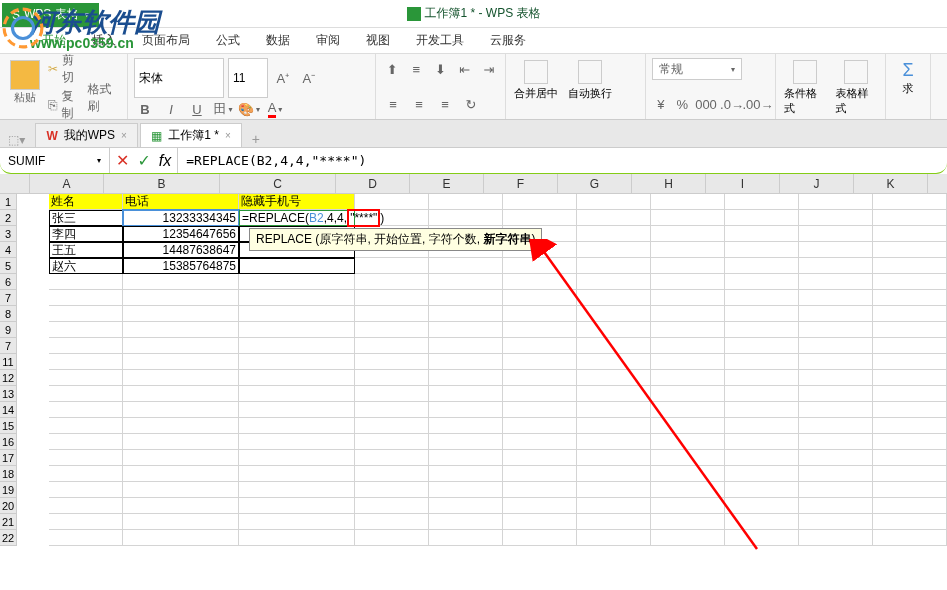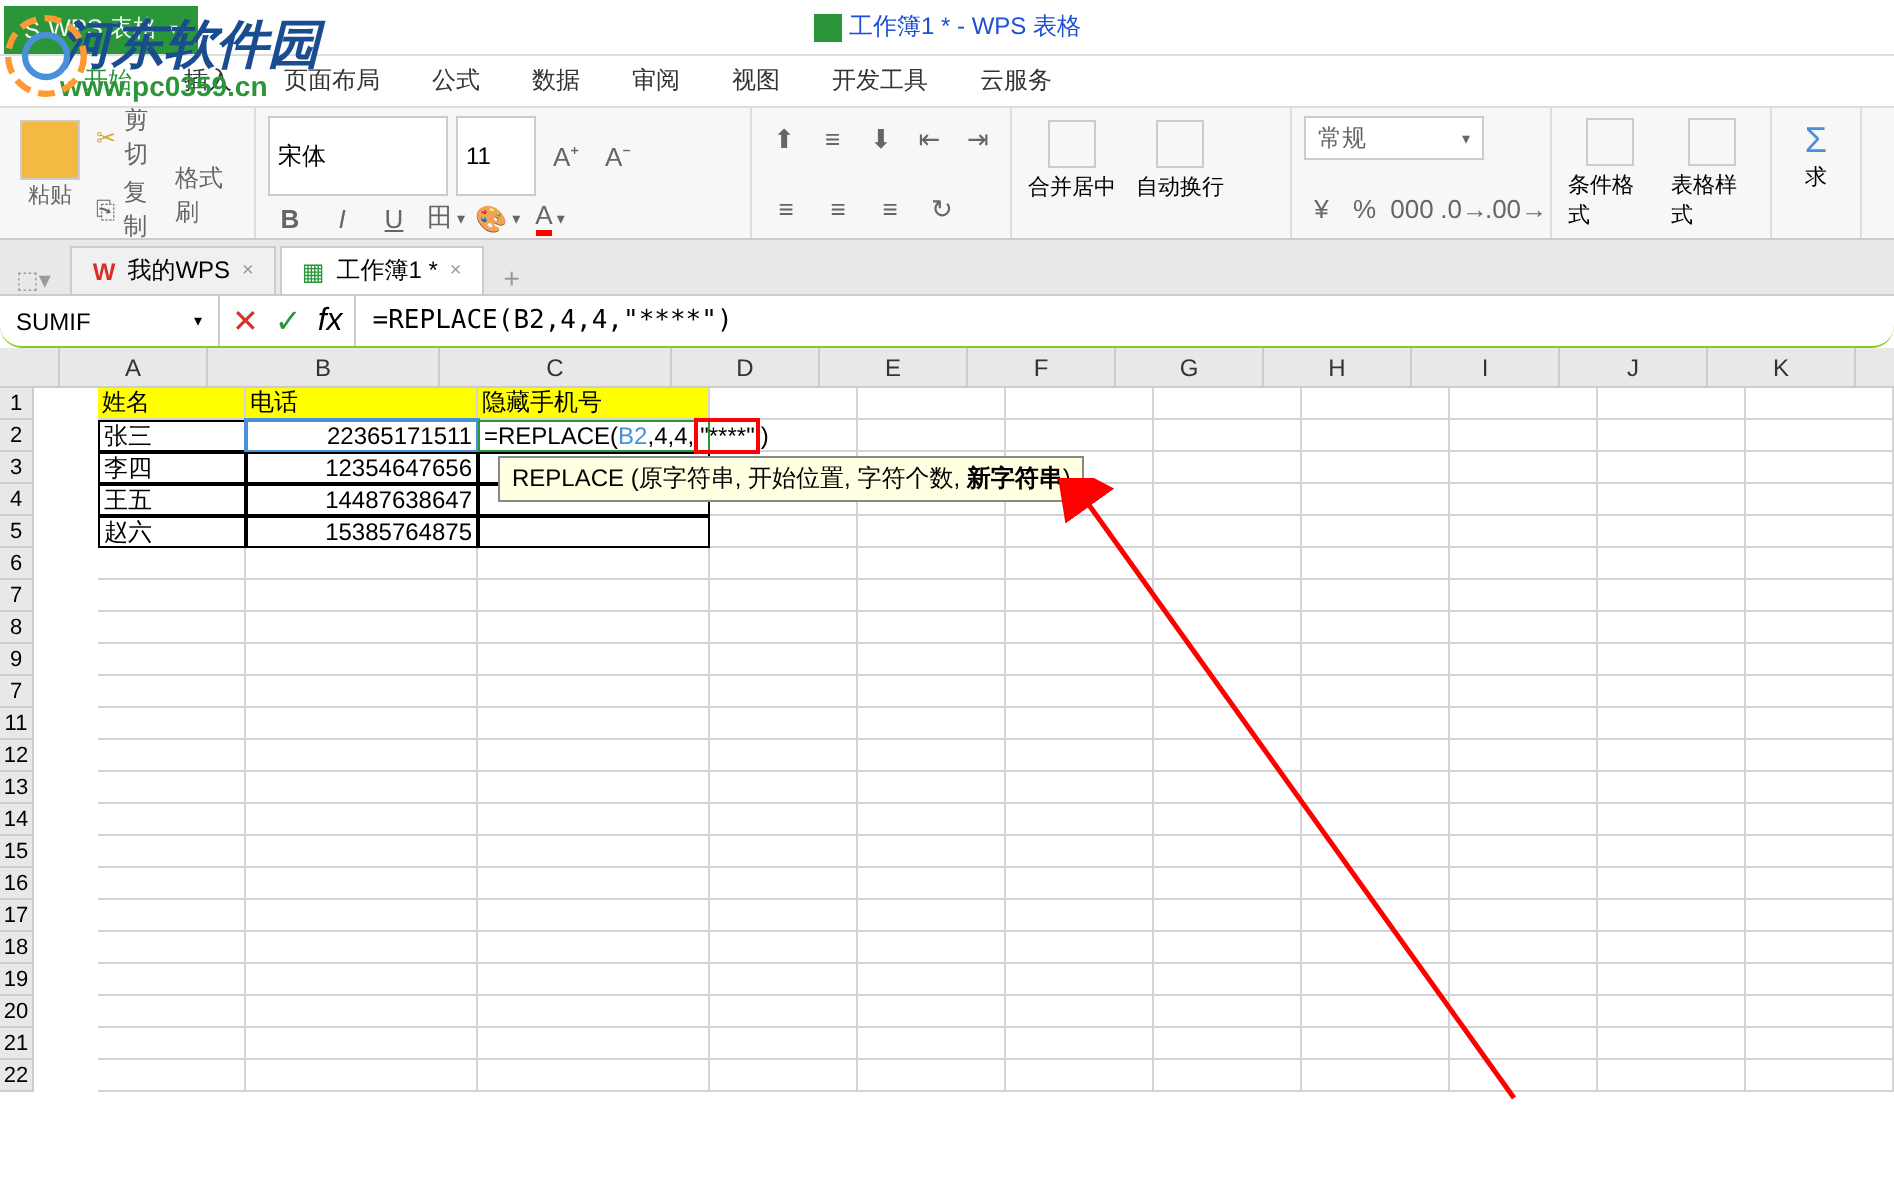"工作簿1 * - WPS 表格" .title-center { color: #1d4ed8 -> #14532d }
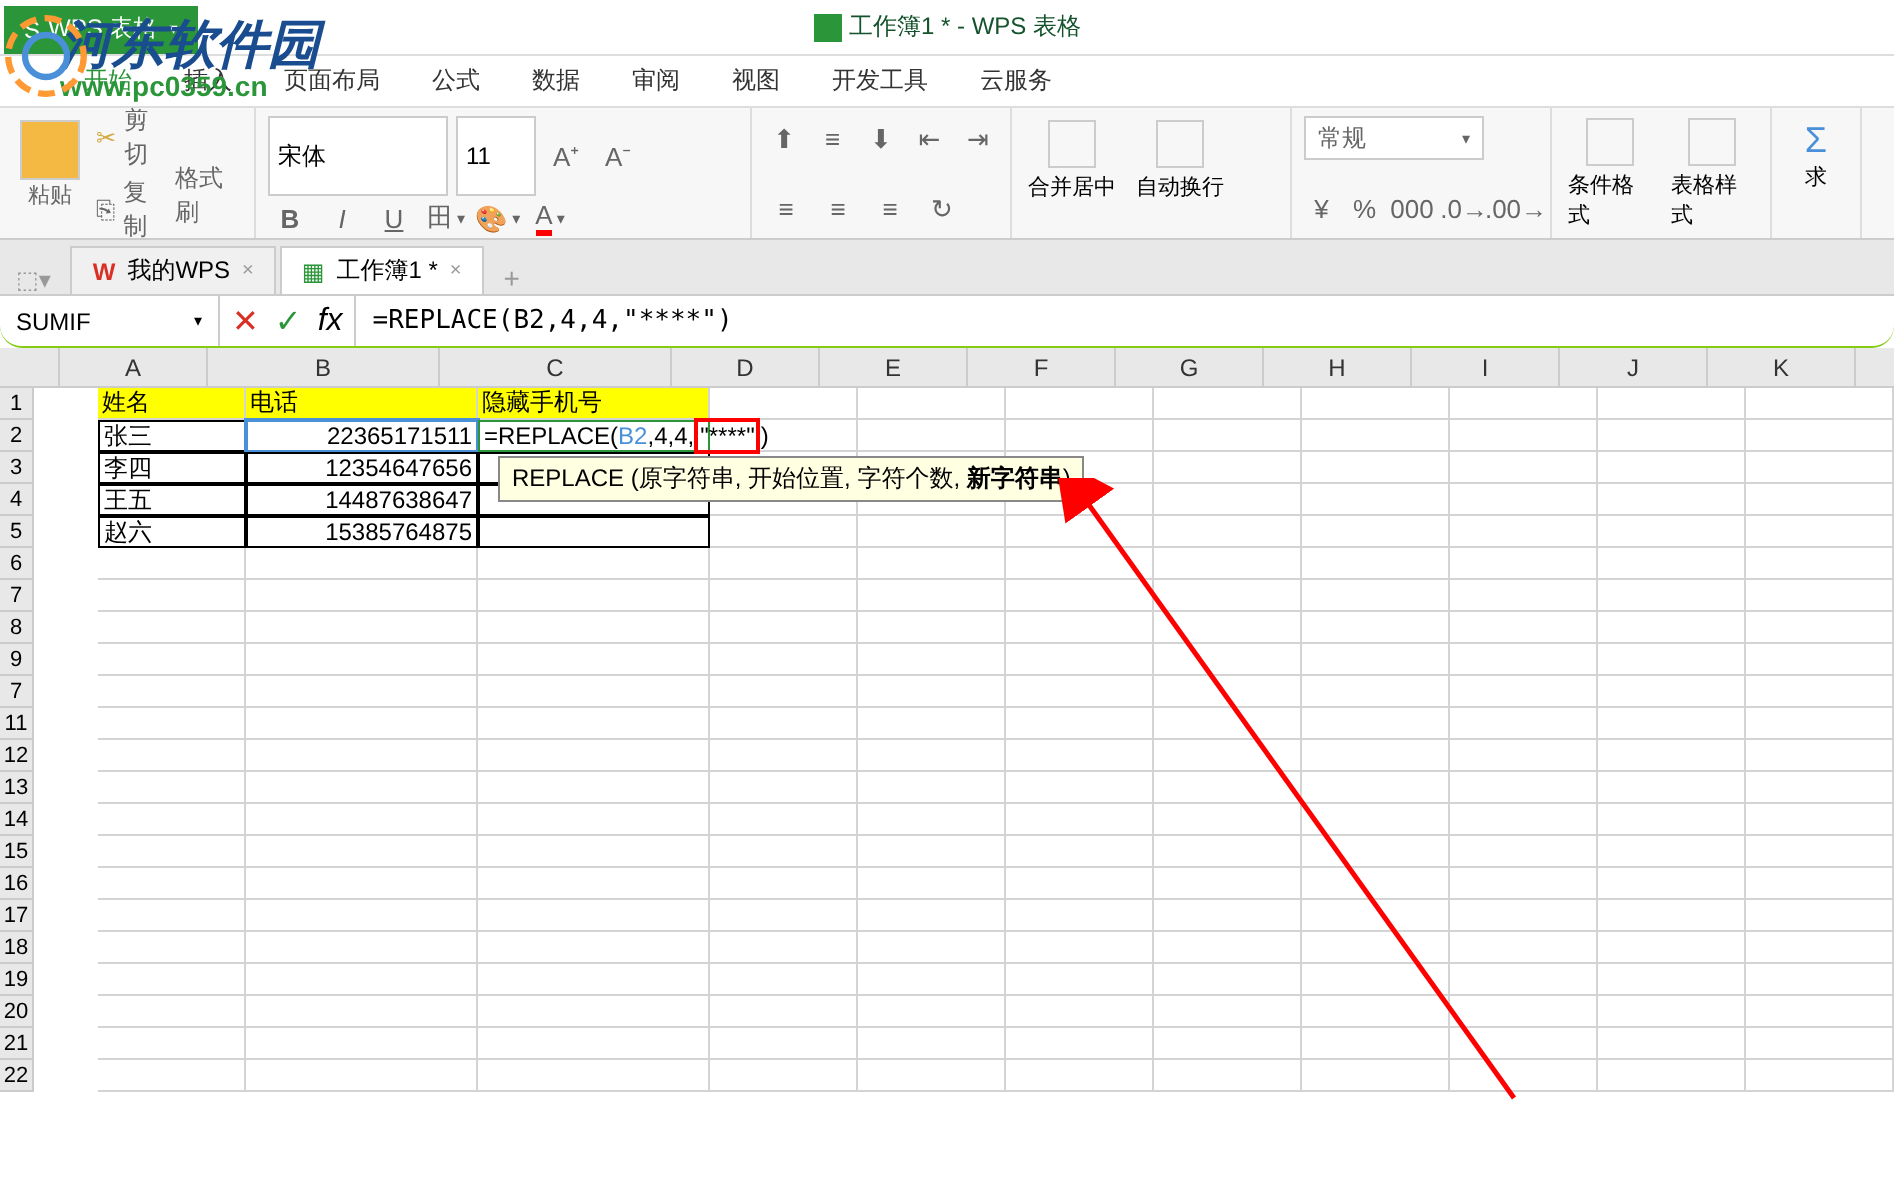"条件格式" .ribbon-group.g-cond { justify-content: center -> none }
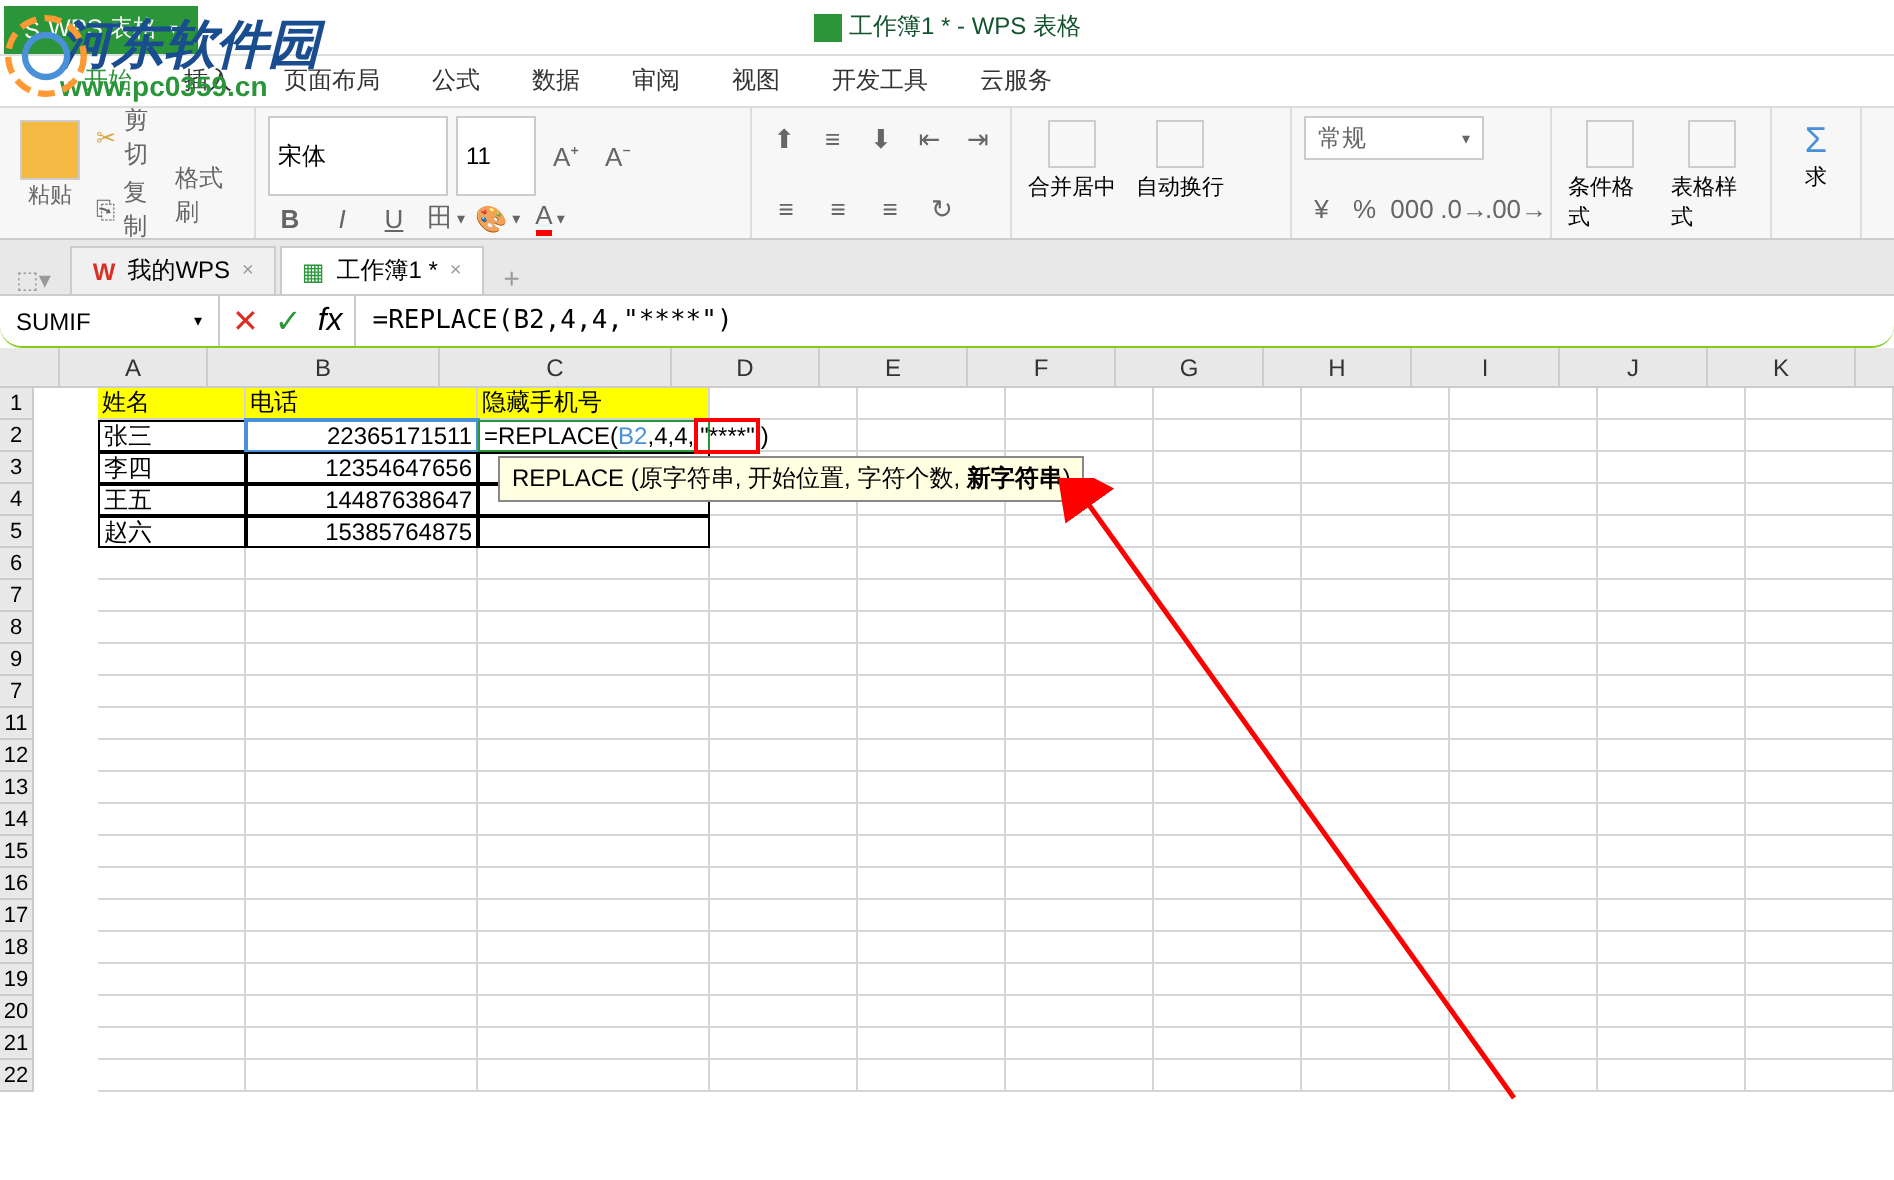"22365171511" div.cell { text: 22365171511 -> 13233334345 }
